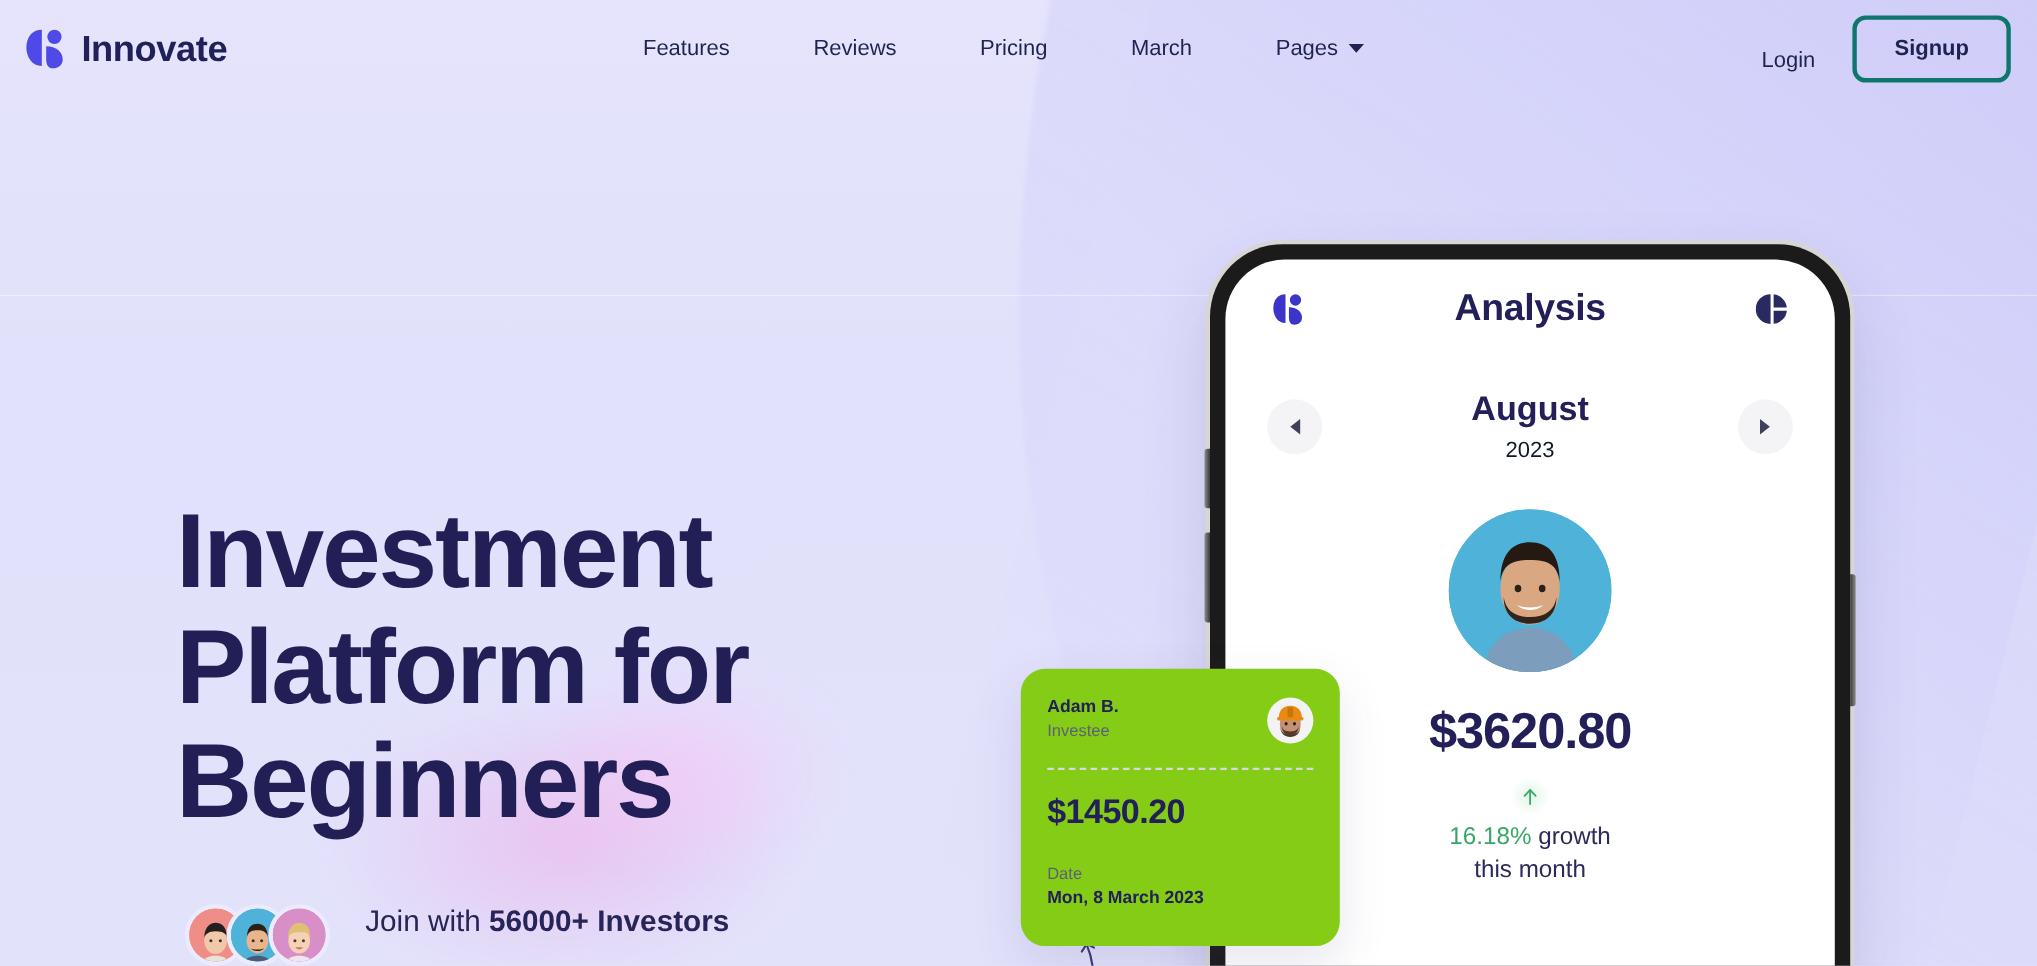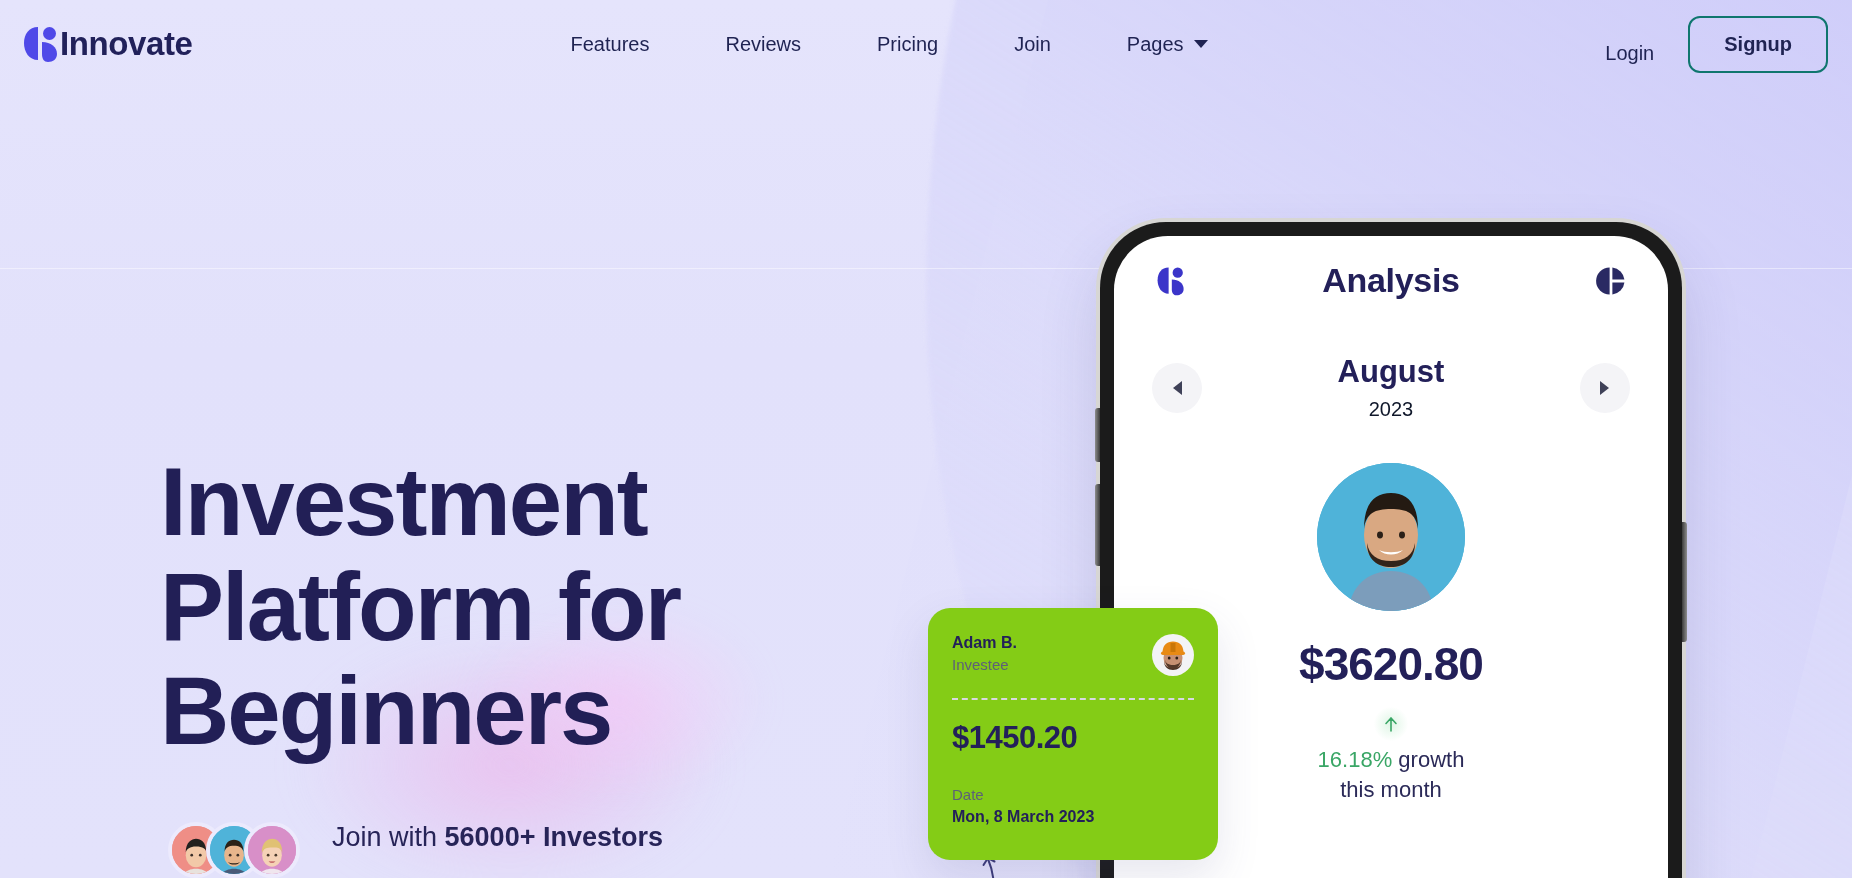"Innovate" .brand { gap: none -> 14px }
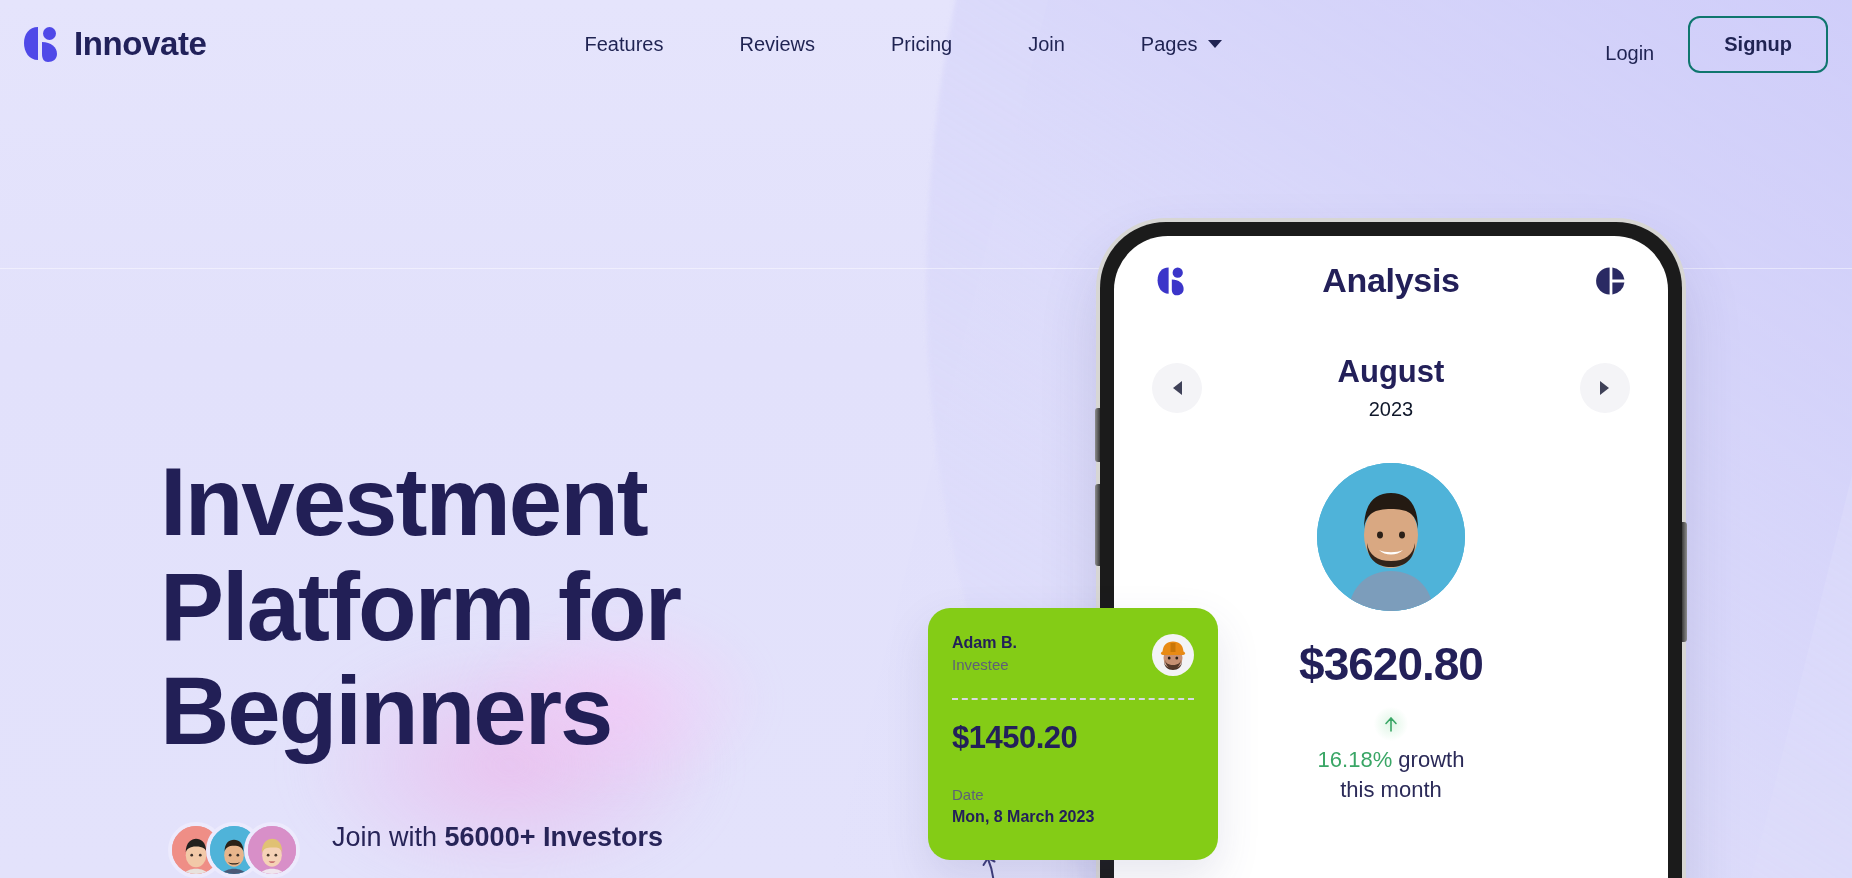"Join" a.nav-link { text: Join -> March }
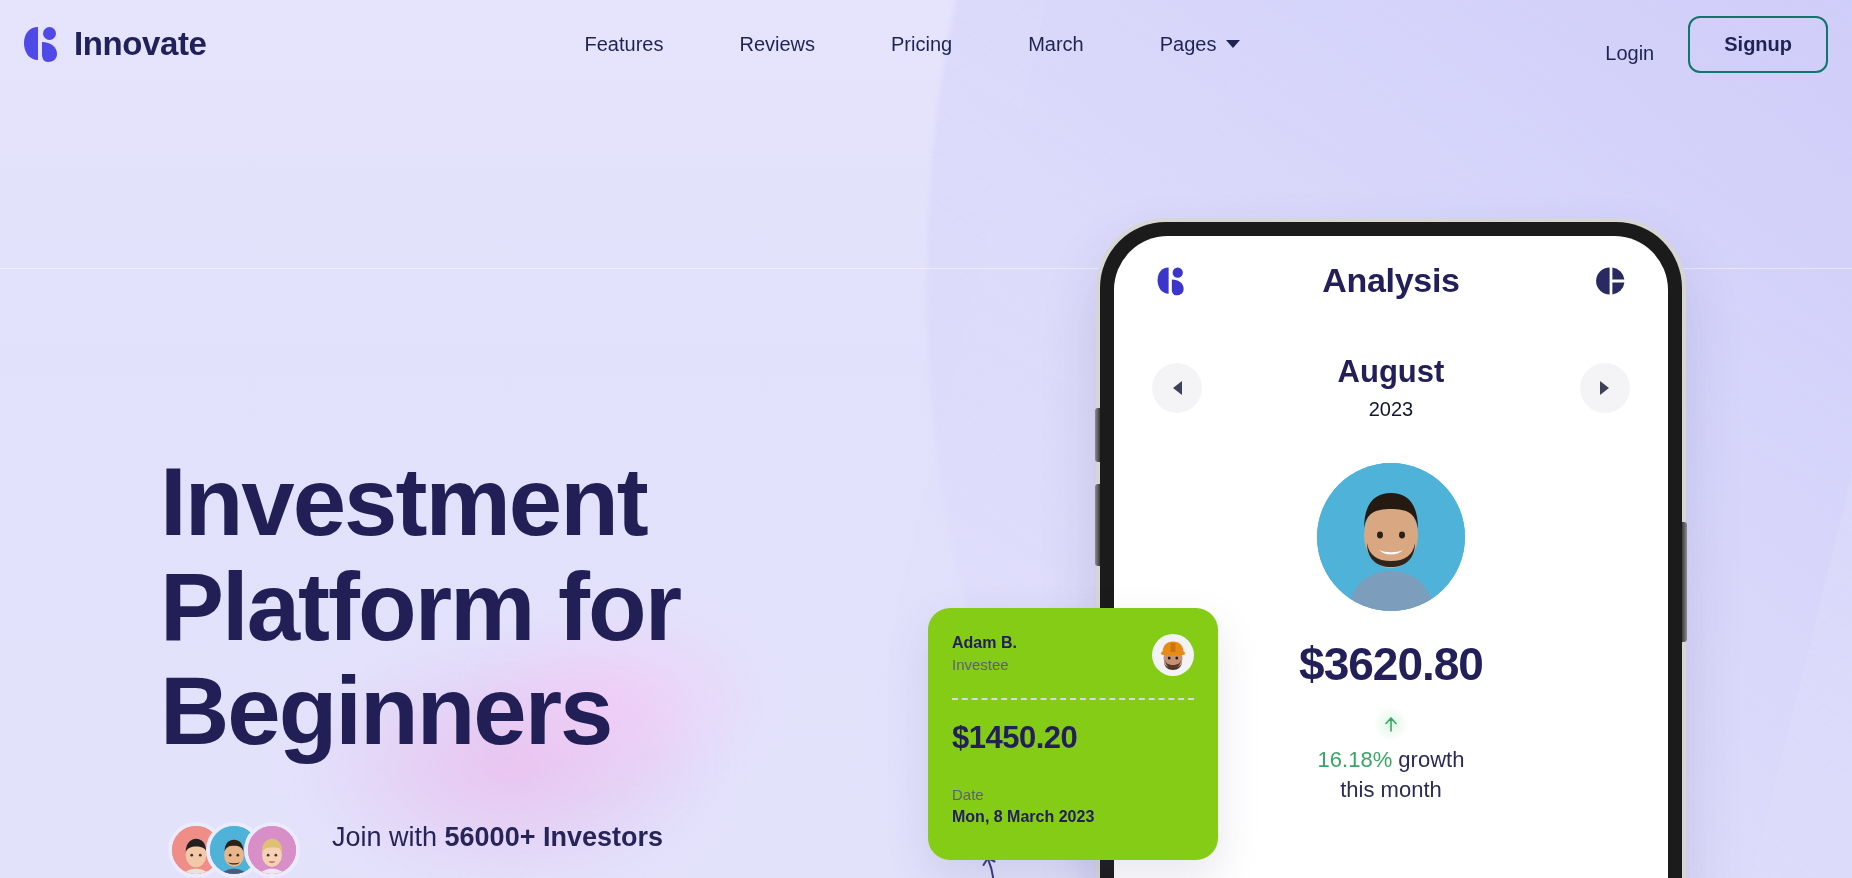"Signup" .signup-btn { border: 2px solid #0f766e -> 4px solid #0f766e }
